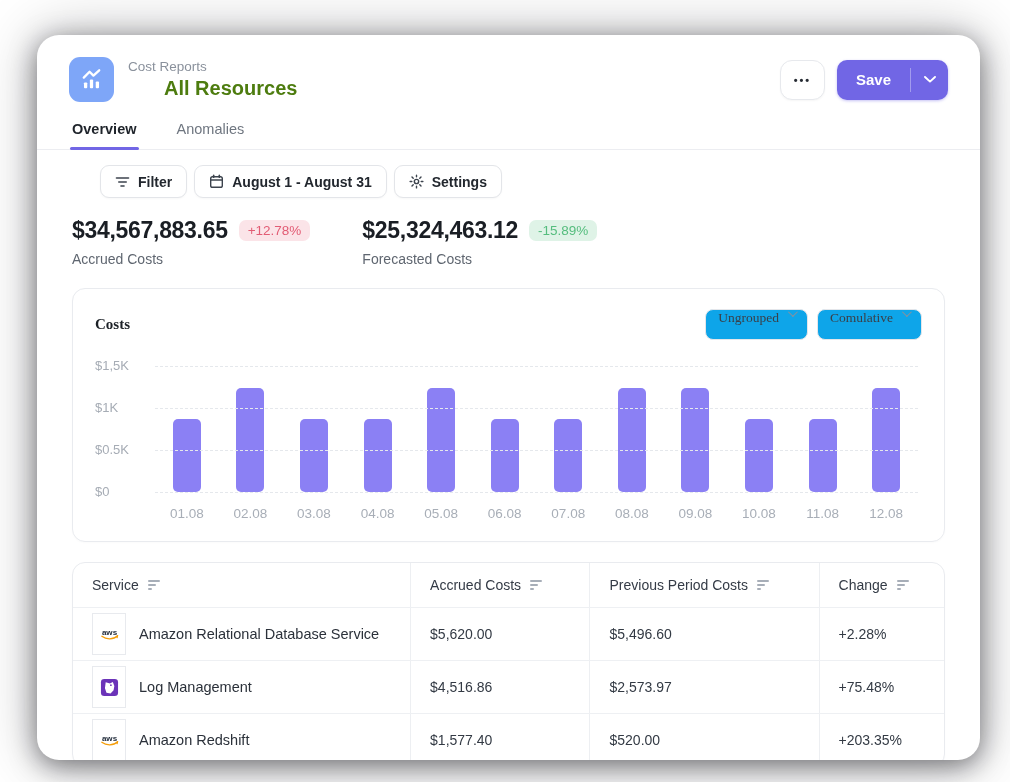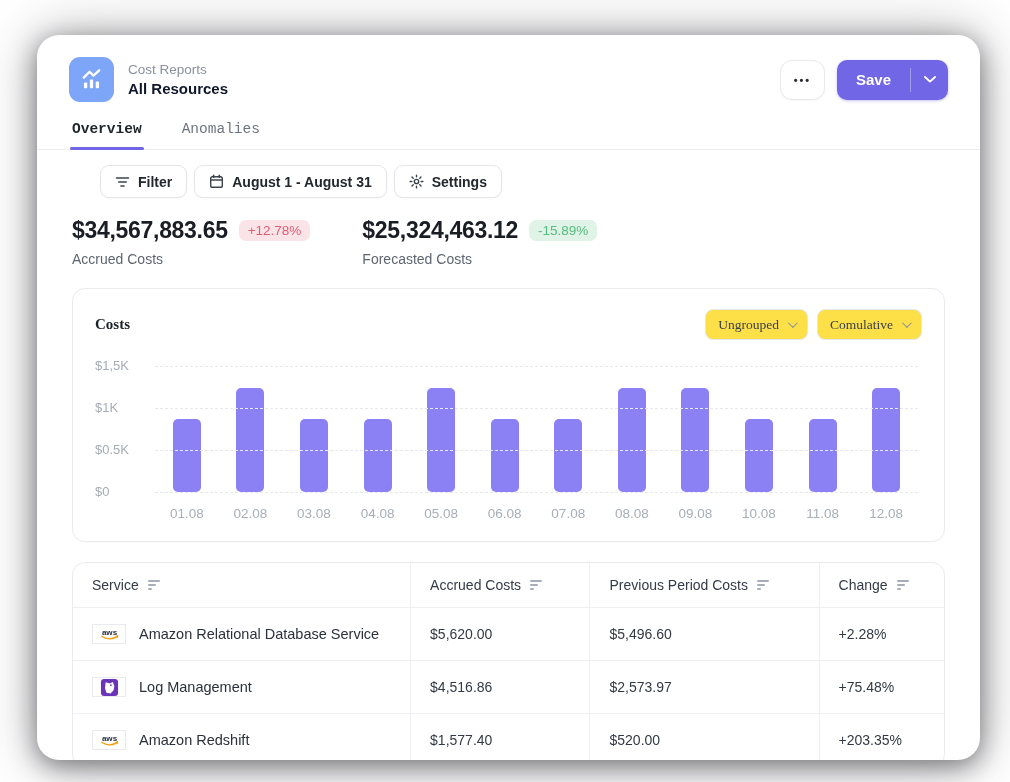"All Resources" .title-block .title { color: #0f172a -> #4d7c0f; font-size: 15px -> 20px; margin-left: none -> 36px }
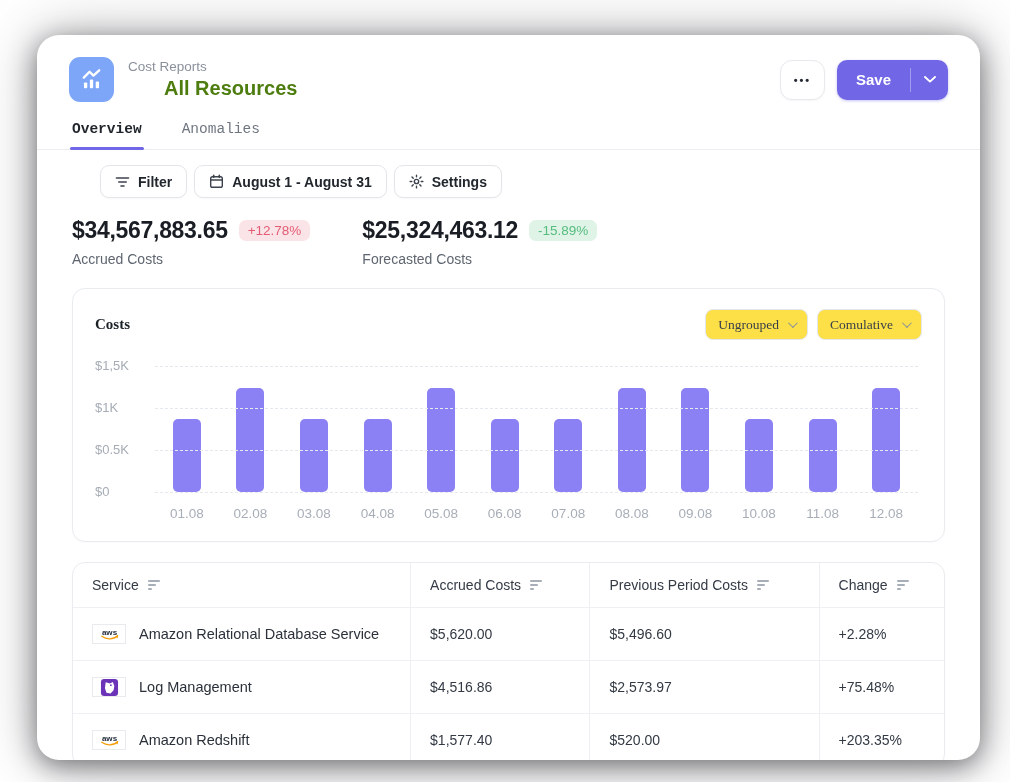"Overview" .tabs { font-family: Liberation Mono, monospace -> none }
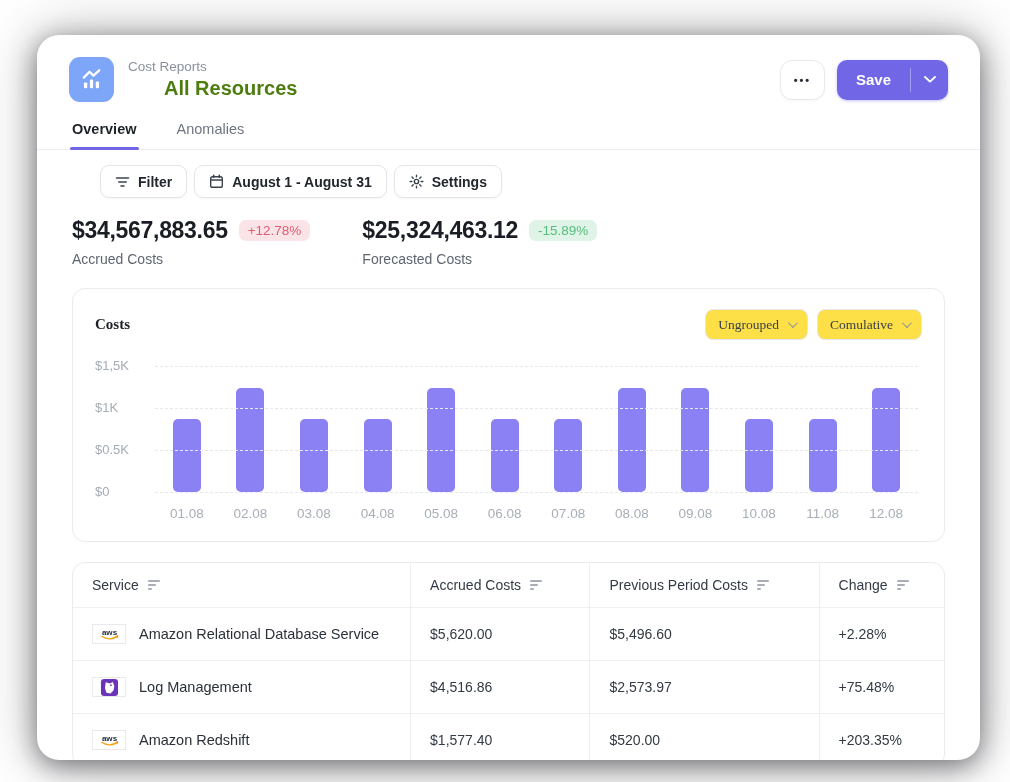"Ungrouped" .select { align-items: center -> flex-start; background: #fde047 -> #0ea5e9 }
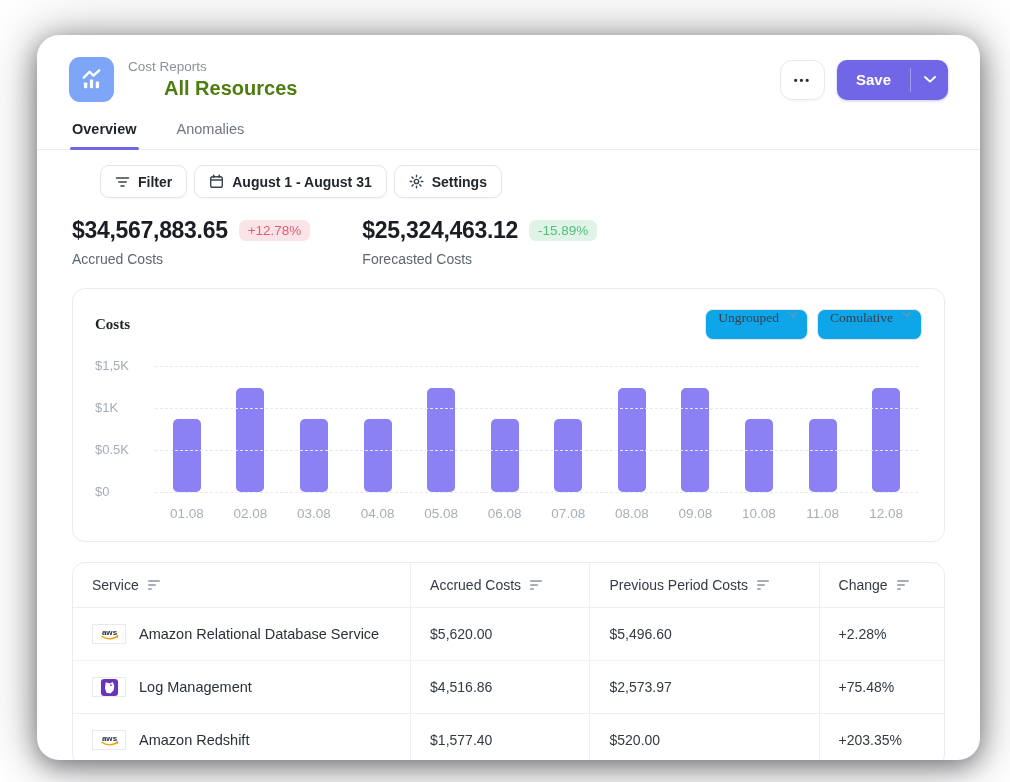"aws" .svc-icon { height: 20px -> 42px }
